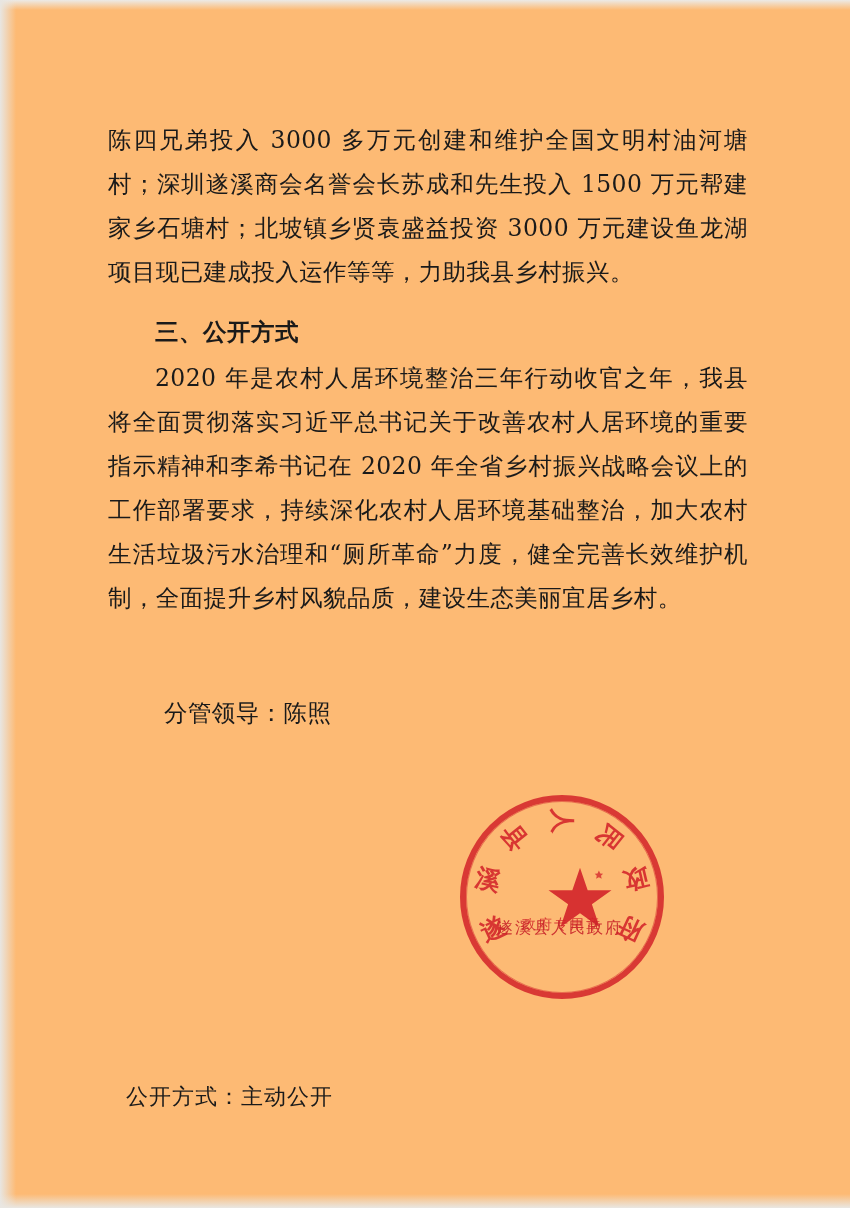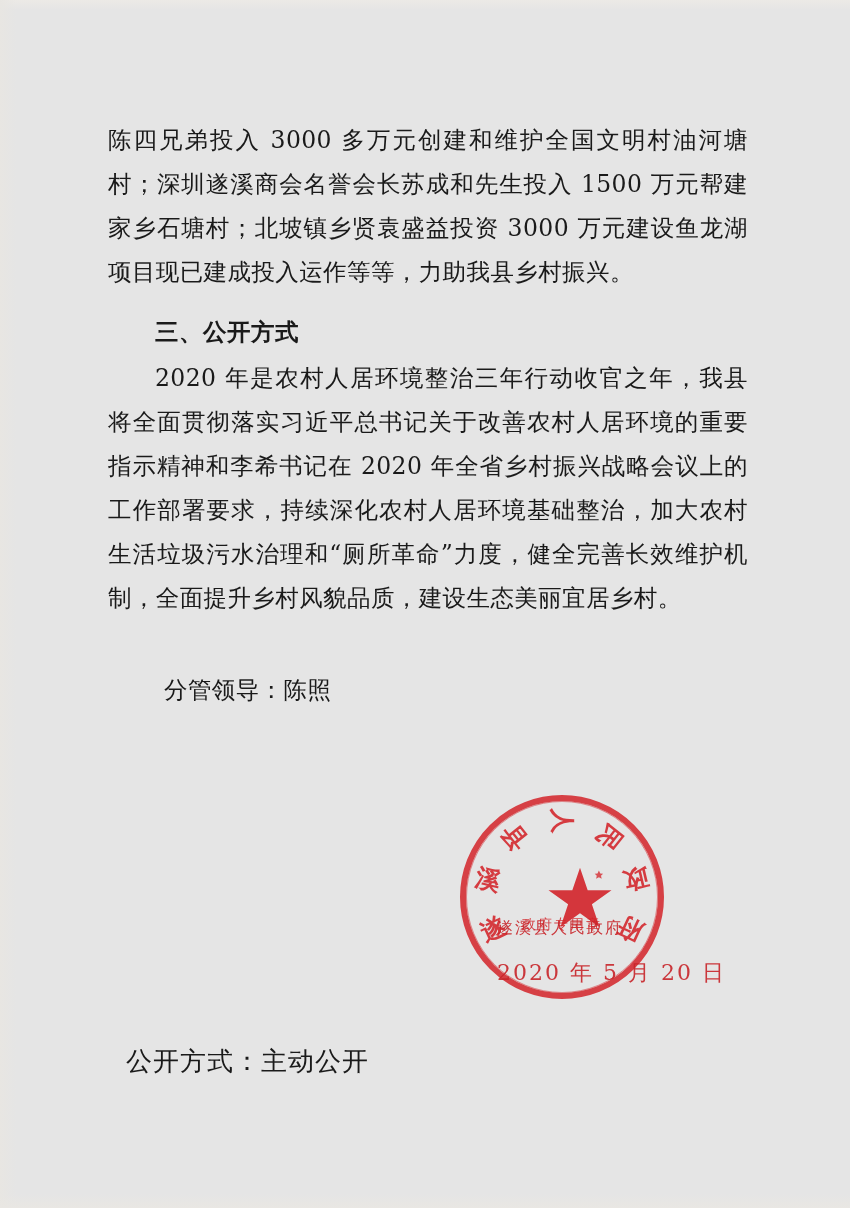"陈四兄弟投入 3000" .page { background: #e5e5e5 -> #fdba74 }
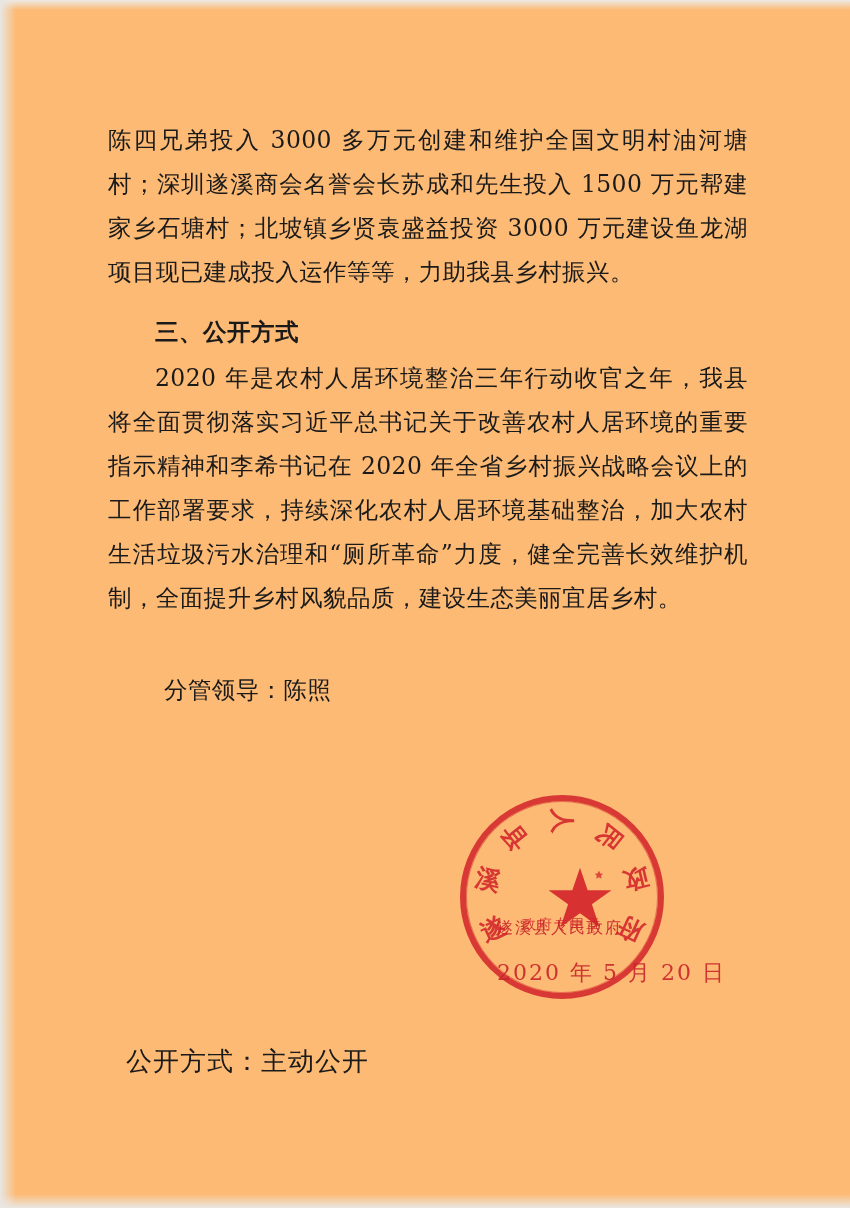"分管领导：陈照" .sign-block { margin-top: 48px -> 71px }
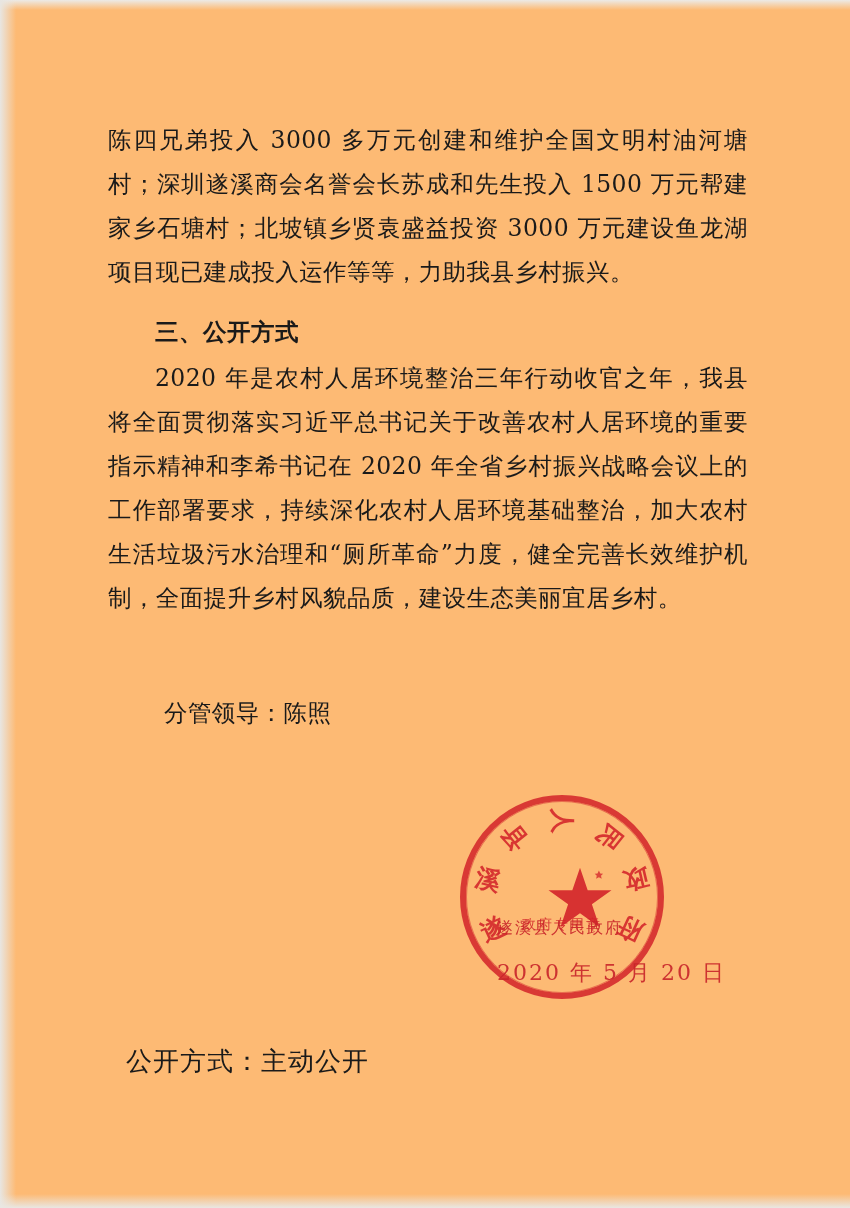"2020 年 5 月 20" div.gov-date { html: <div>2020 年 5 月 20 日</div> -> none }
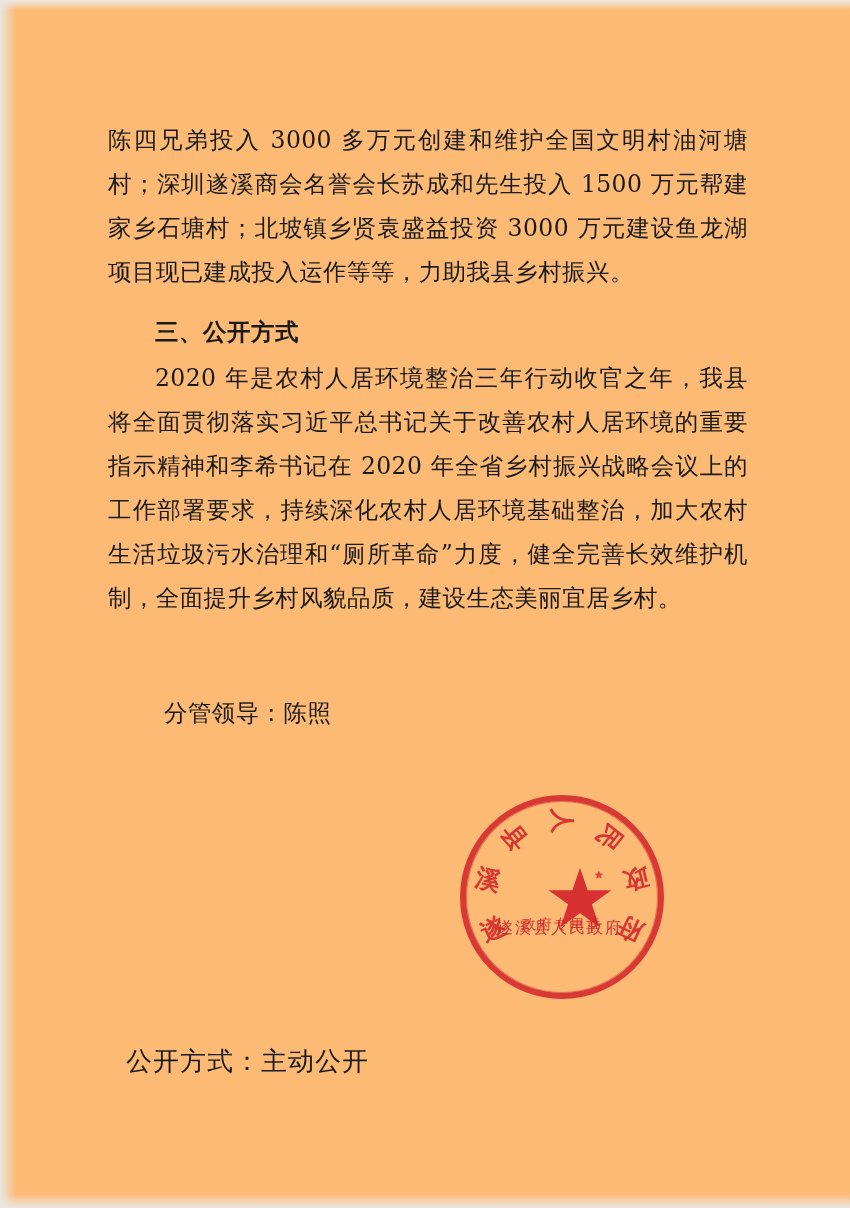"公开方式：主动公开" .footer-open { font-size: 26px -> 22px; top: 1044px -> 1082px }
